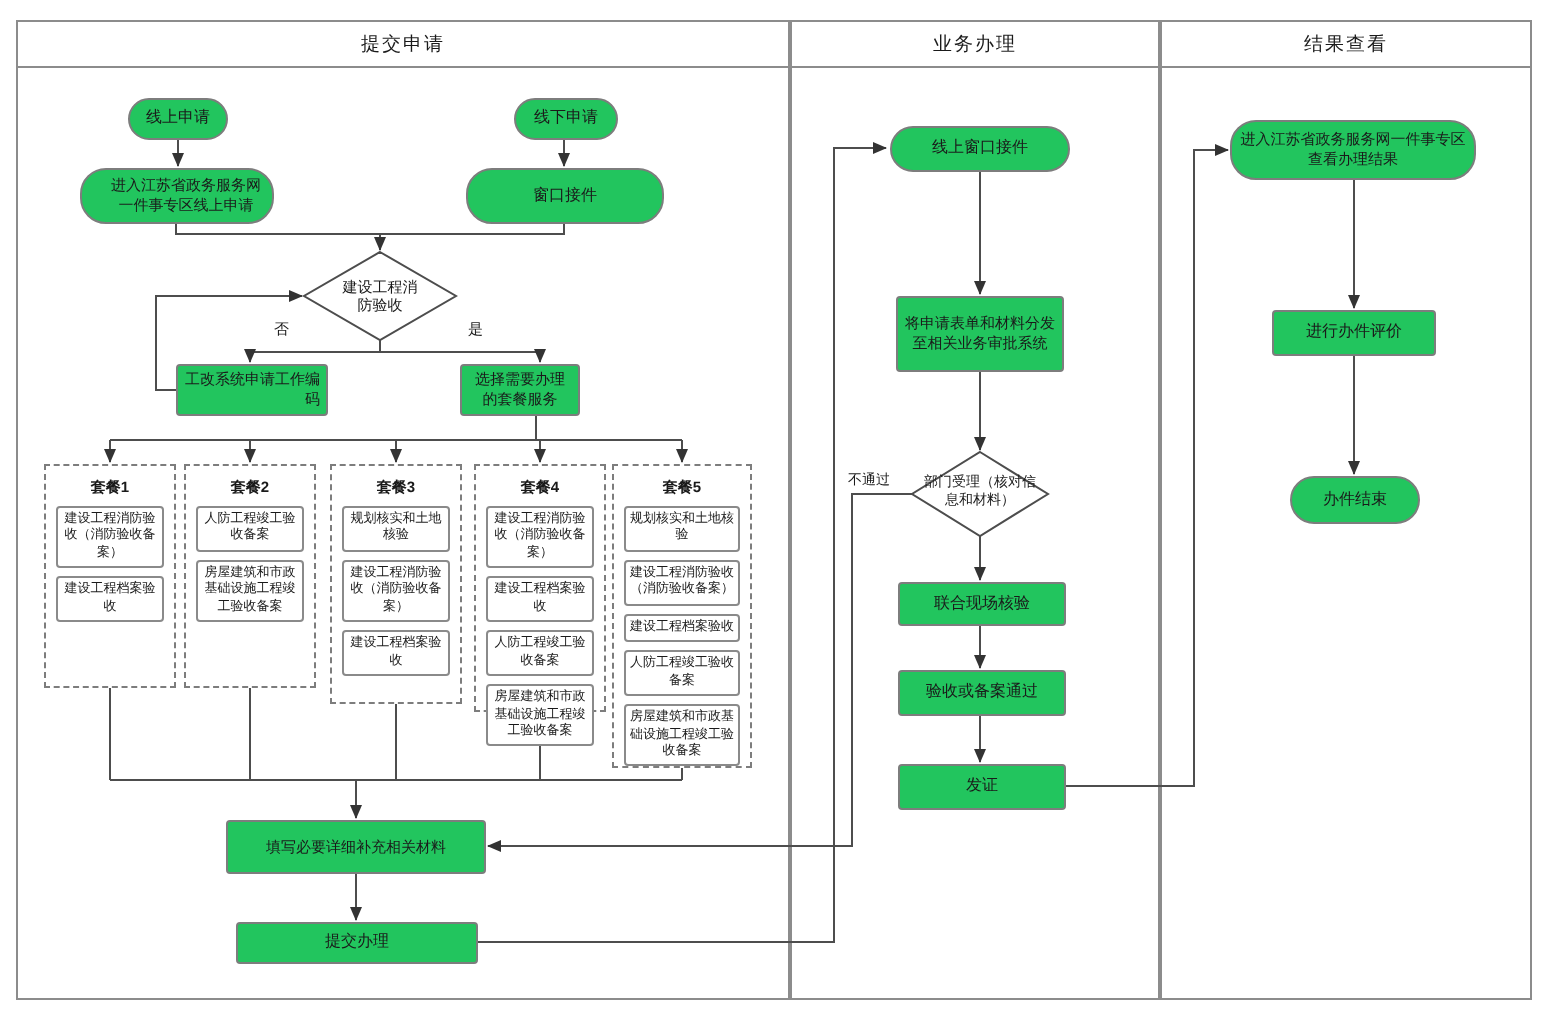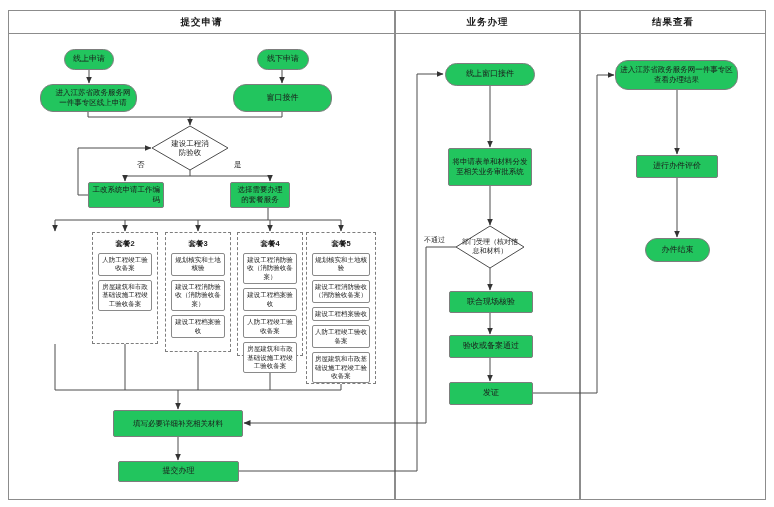"提交申请" .lane-h { font-weight: bold -> normal }
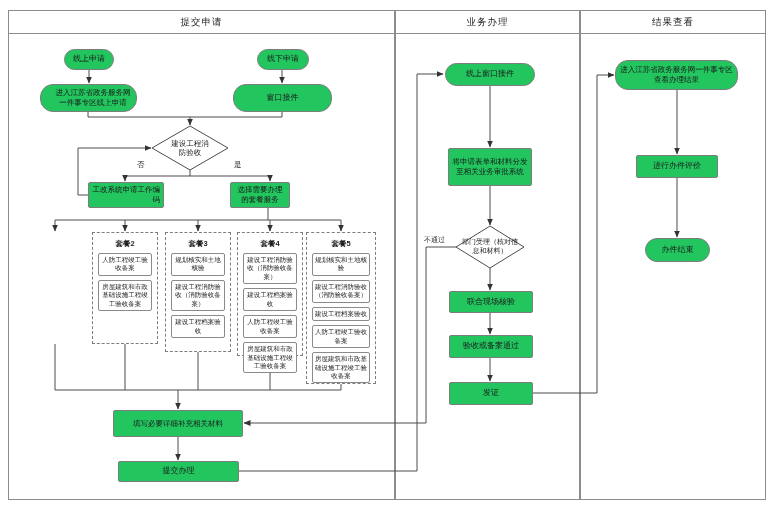"套餐1" div.package { html: none -> <div> <div>套餐1</div> <div>建设工程消防验收（消防验收备案）</div> <div>建设工程档案验收</div> </div> }
